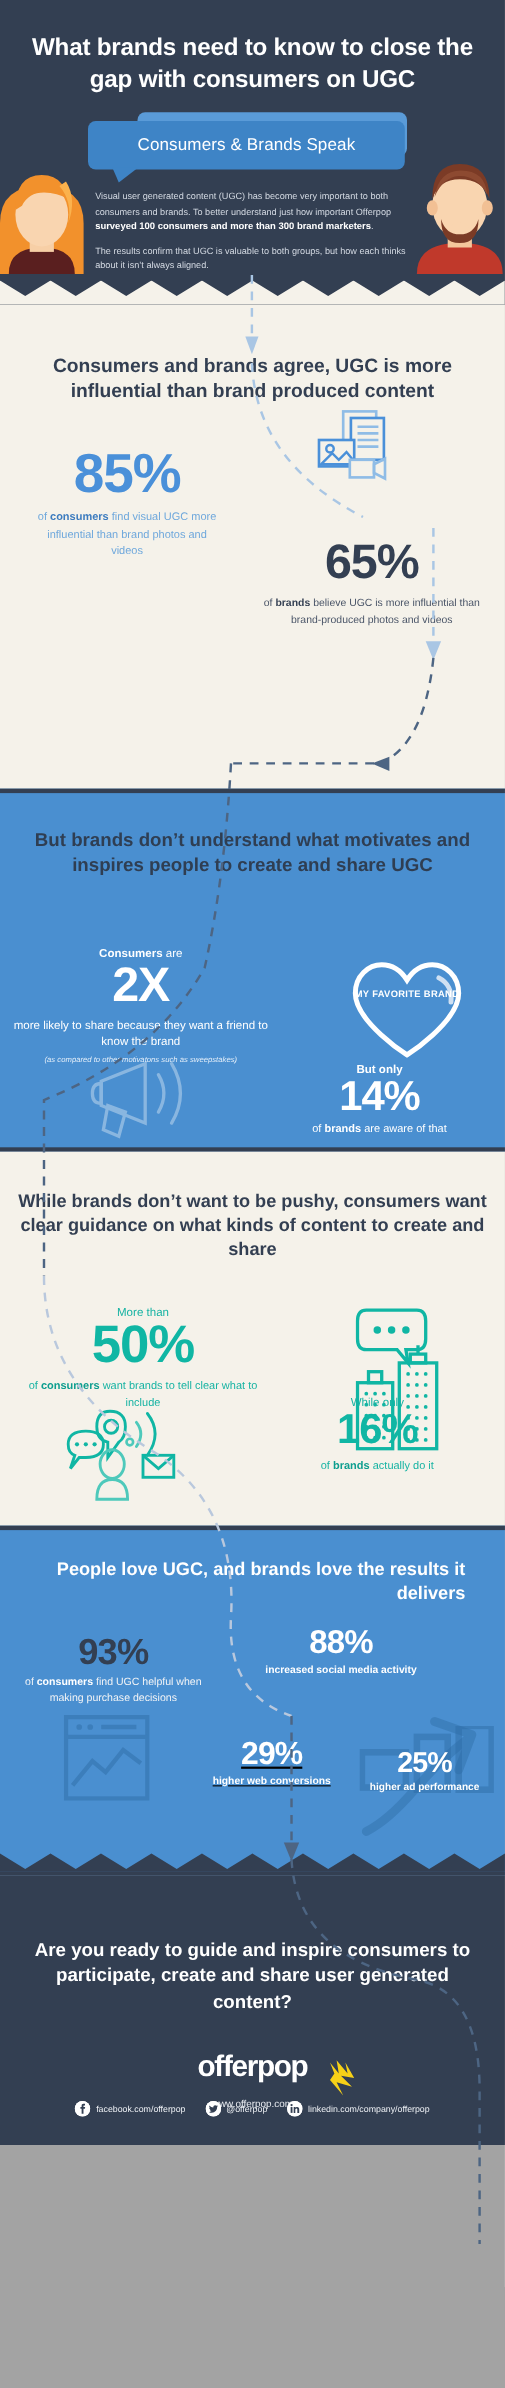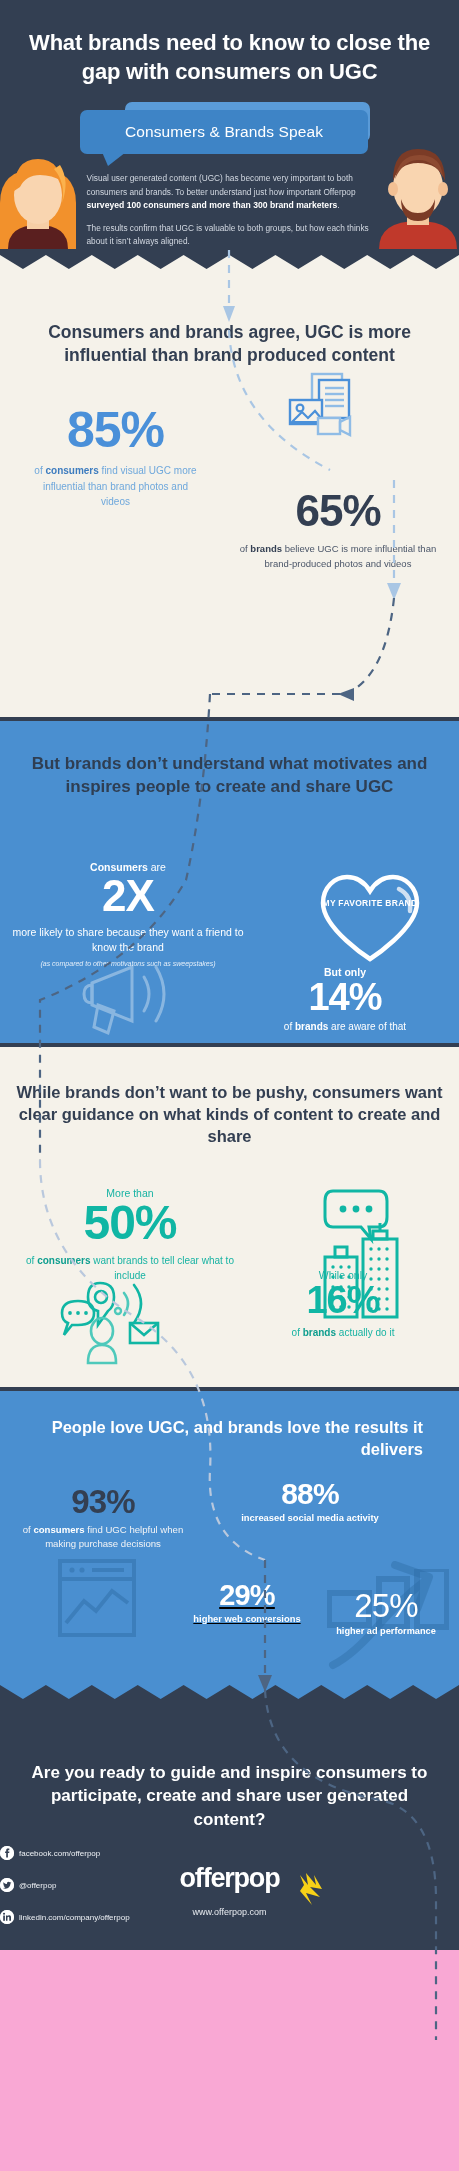"What brands need to know" #page { background: #f9a8d4 -> #a3a3a3 }
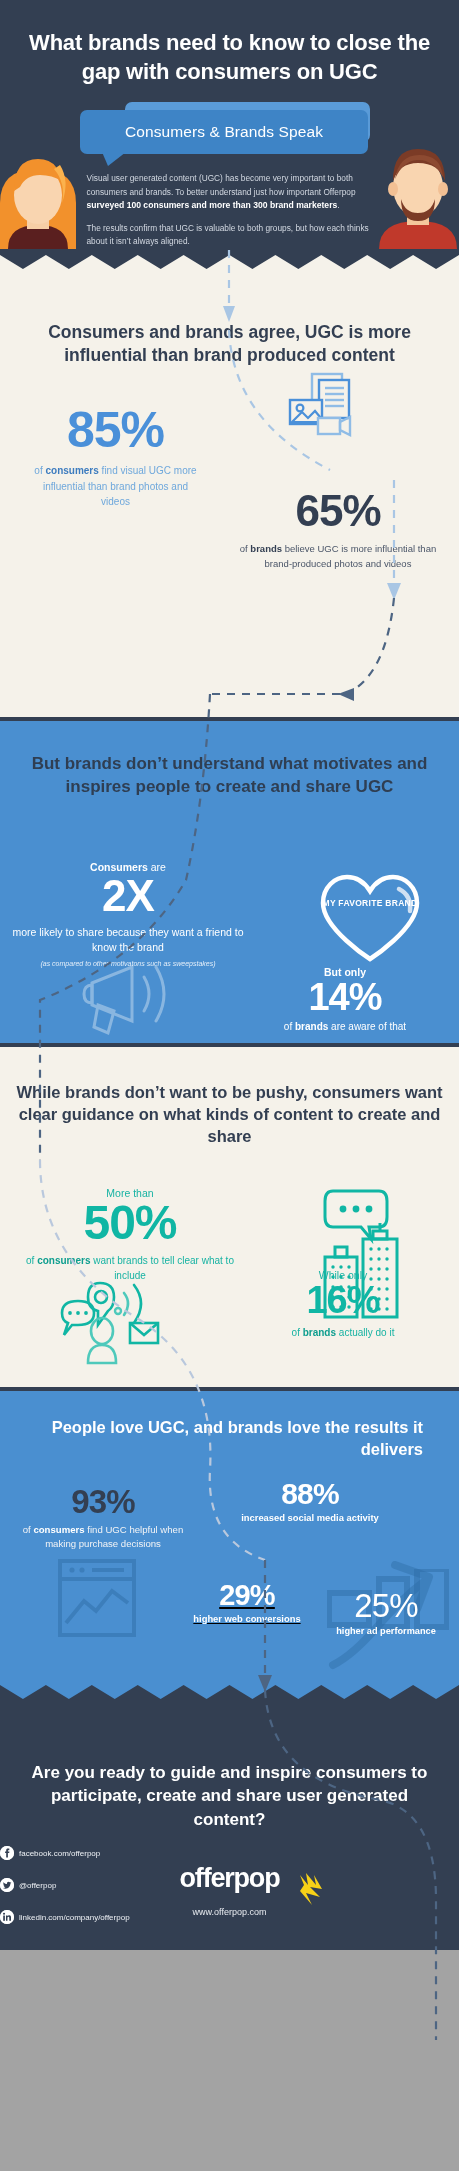"25%" .n25 { font-size: 33px -> 26px; font-weight: normal -> bold }
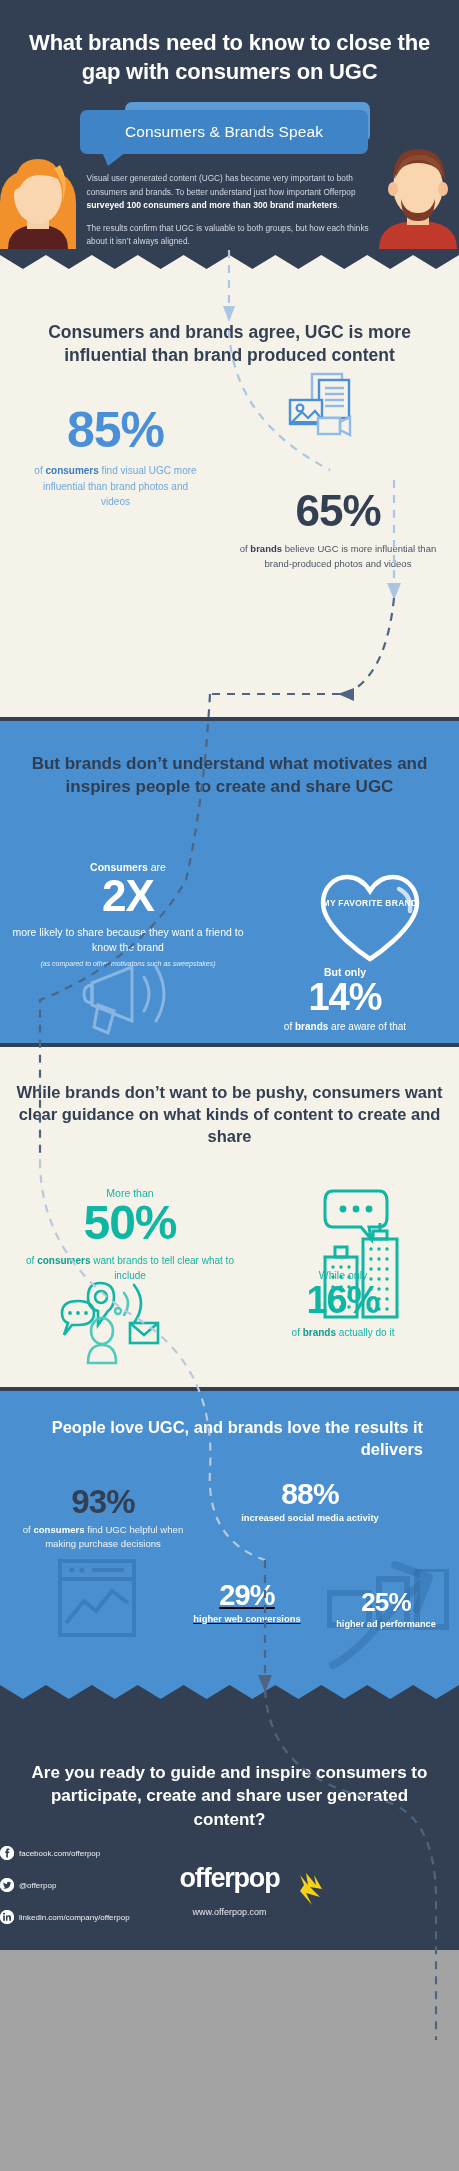"facebook.com/offerpop" .socials { align-items: flex-start -> flex-end; flex-direction: column -> none }
